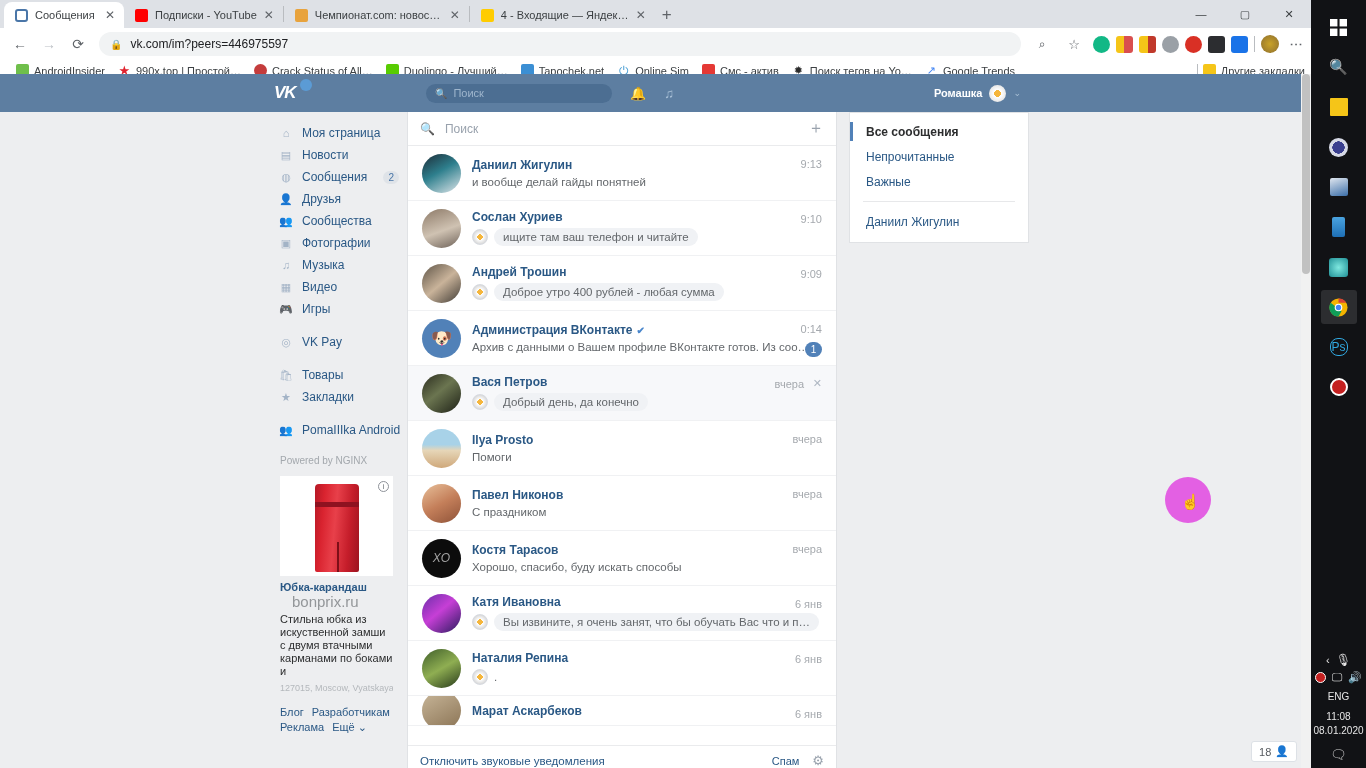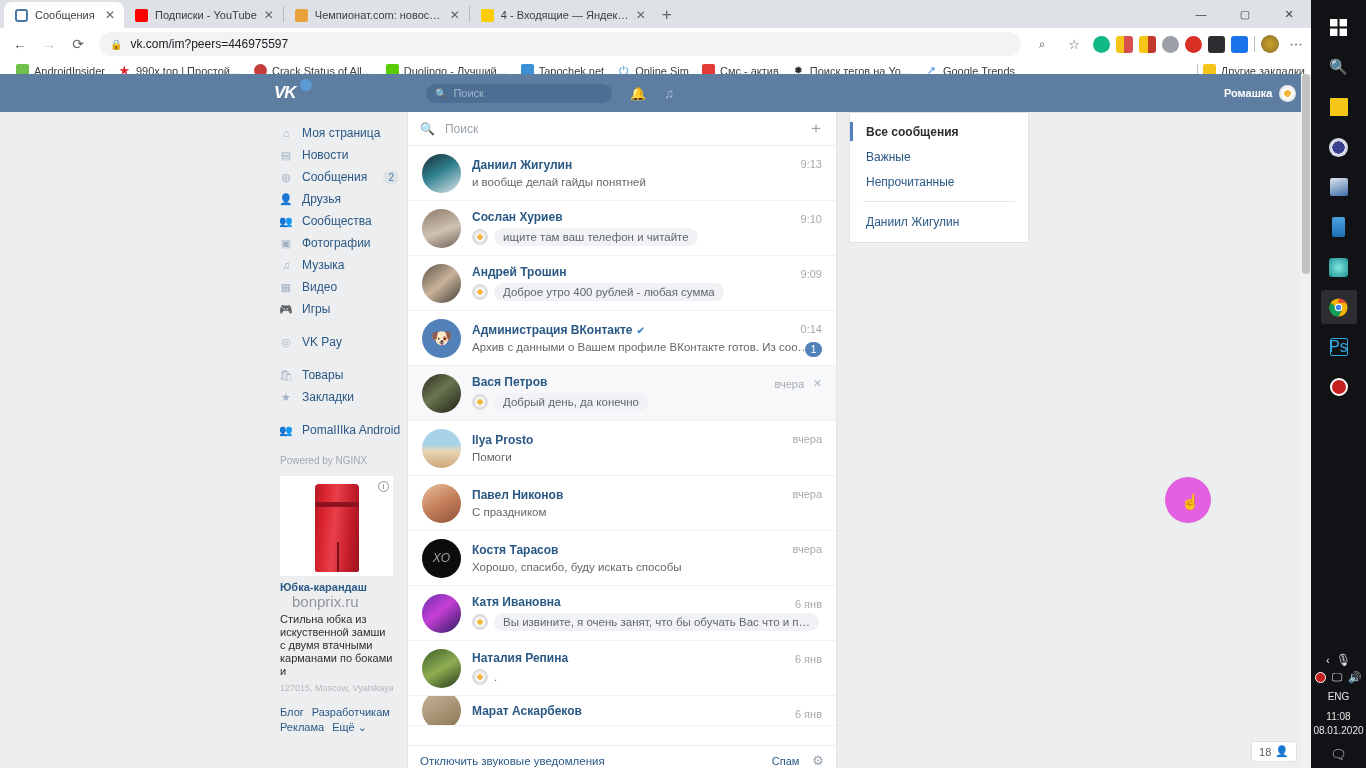"Ромашка" #vkuser { margin-right: none -> 290px }
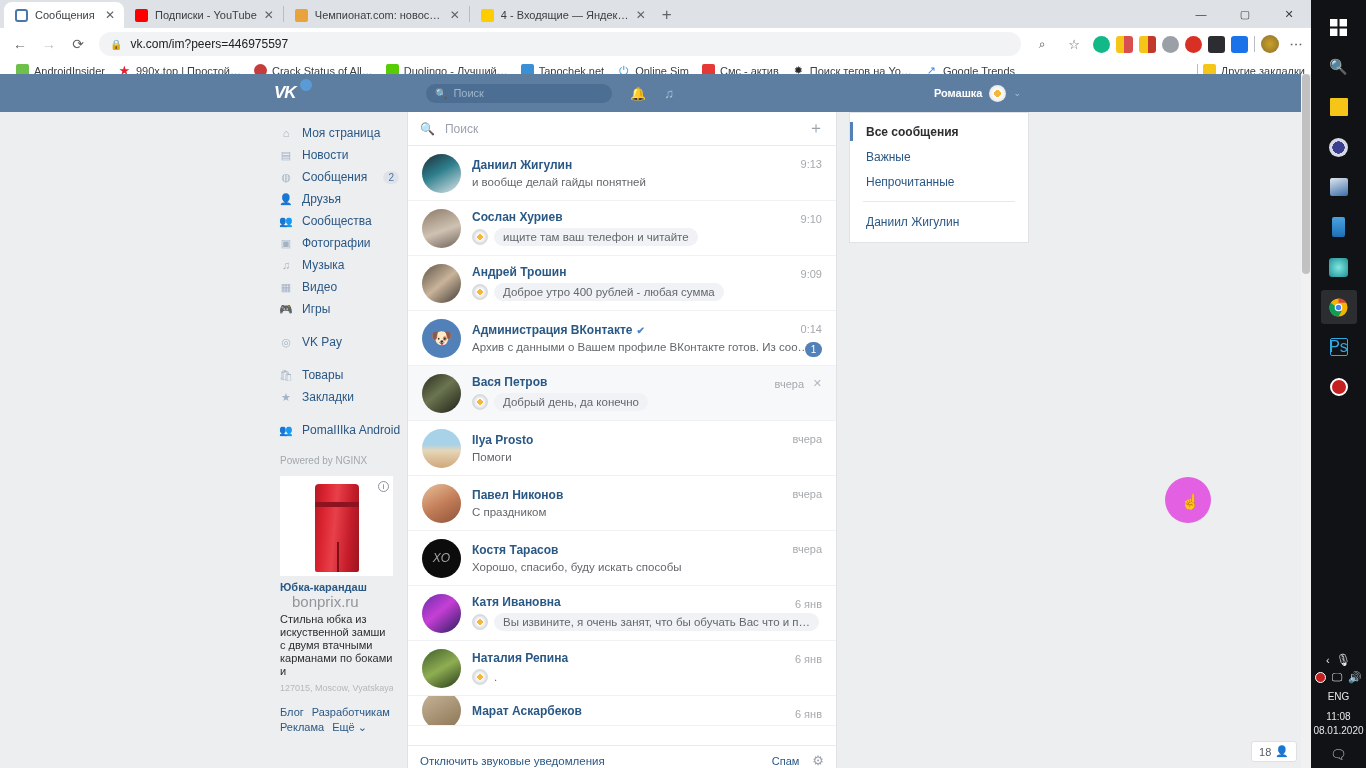"Важные" div.filter { order: before "Непрочитанные" -> after "Непрочитанные" }
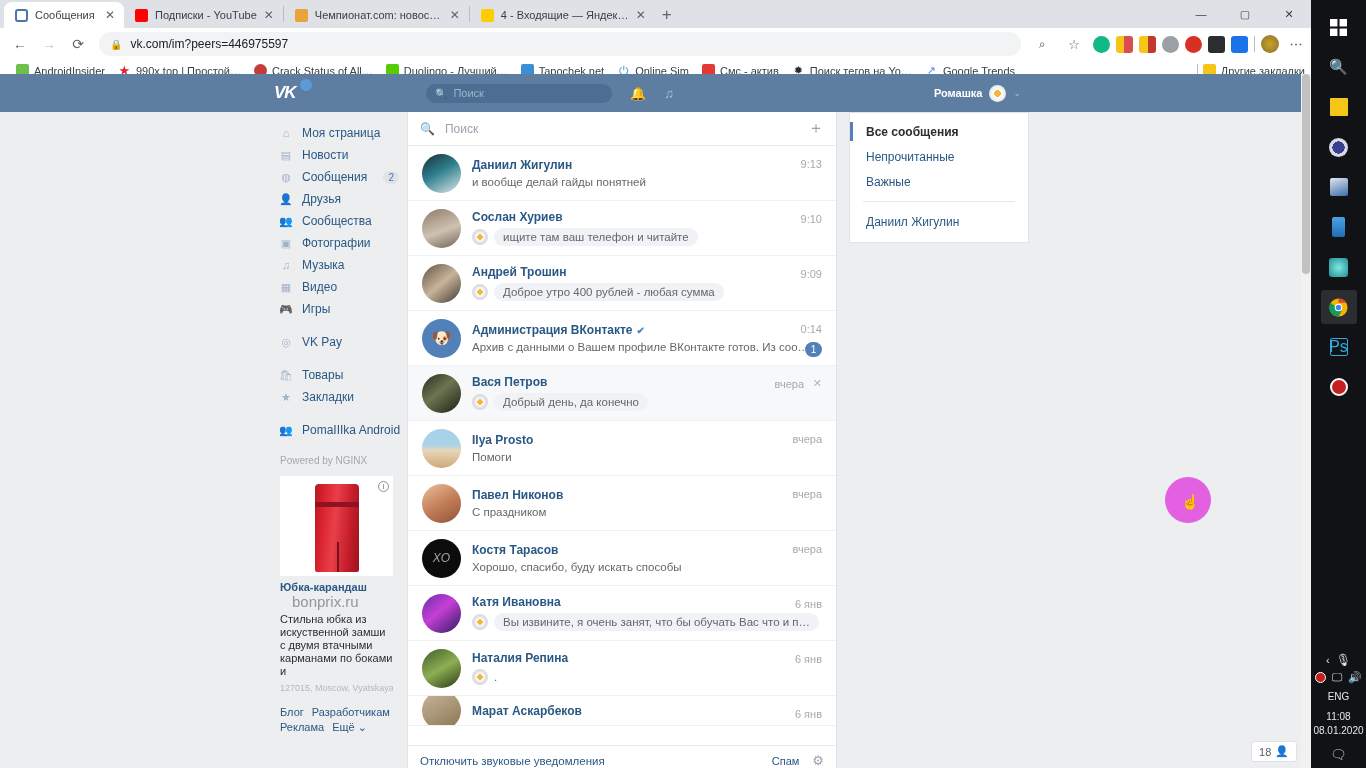"Ps" span { border-radius: 2px -> 8px; font-size: 16px -> 12px }
